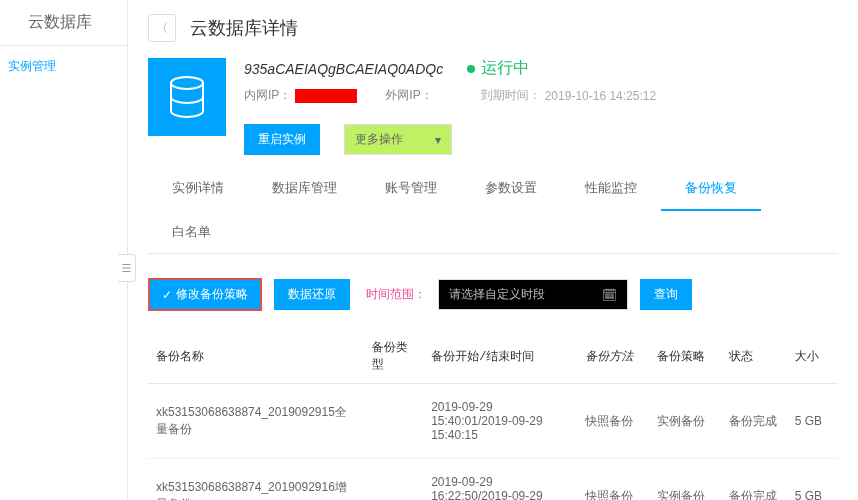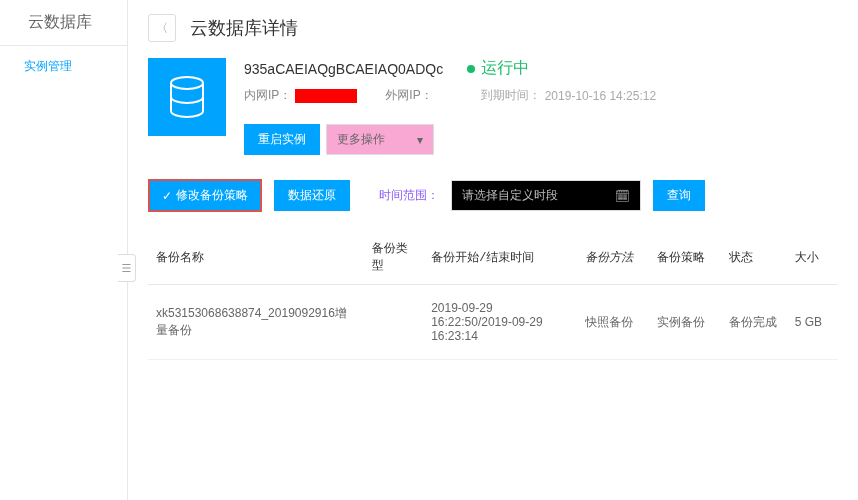"实例管理" .sidebar-item { padding: 12px 24px -> 12px 8px }
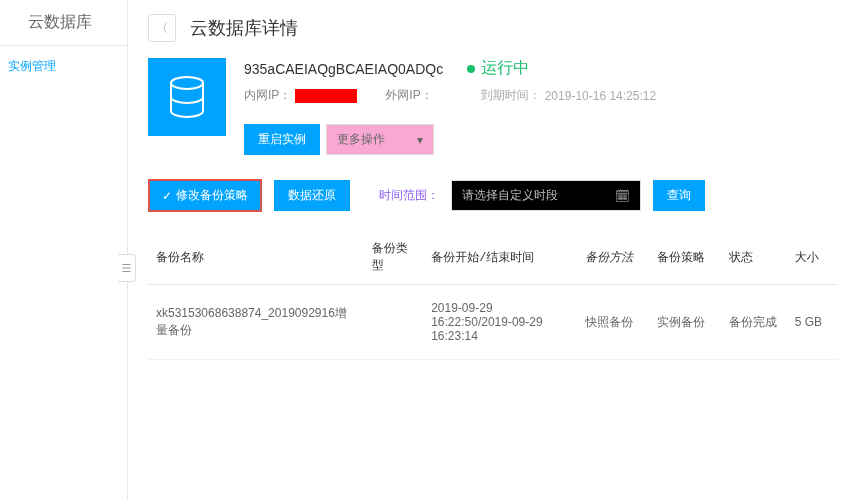"935aCAEIAQgBCAEIAQ0ADQc" .instance-id { font-style: none -> italic }
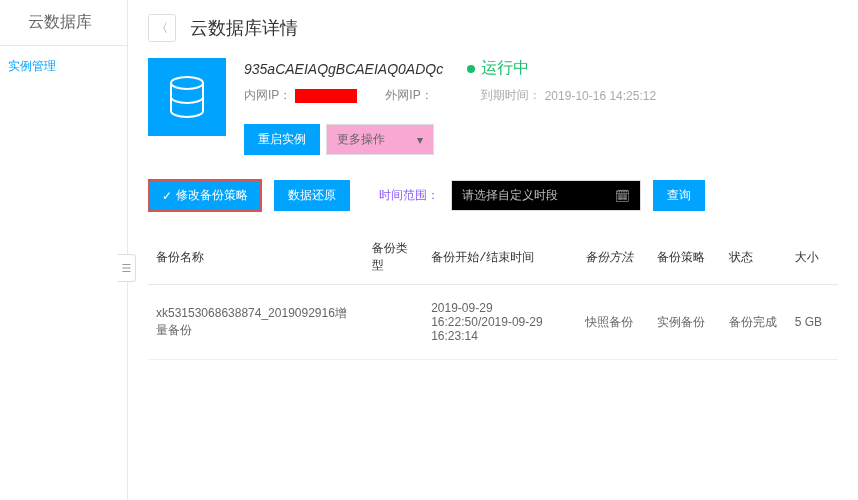"重启实例" .actions-line { gap: 6px -> 24px }
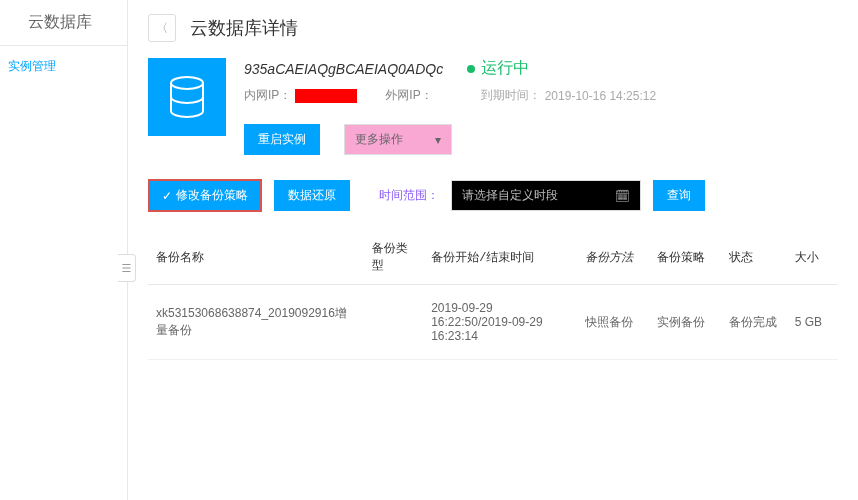"更多操作" .more-select { background: #f9a8d4 -> #bef264 }
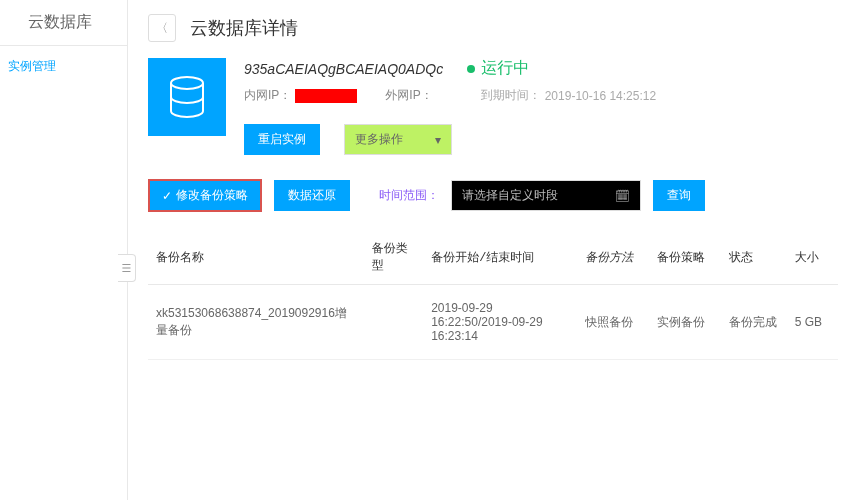"实例详情" div.tabs { html: none -> <div> <div>实例详情</div> <div>数据库管理</div> <div>账号管理</div> <div>参数设置</div> <div>性能监控</div> <div>备份恢复</div> <div>白名单</div> </div> }
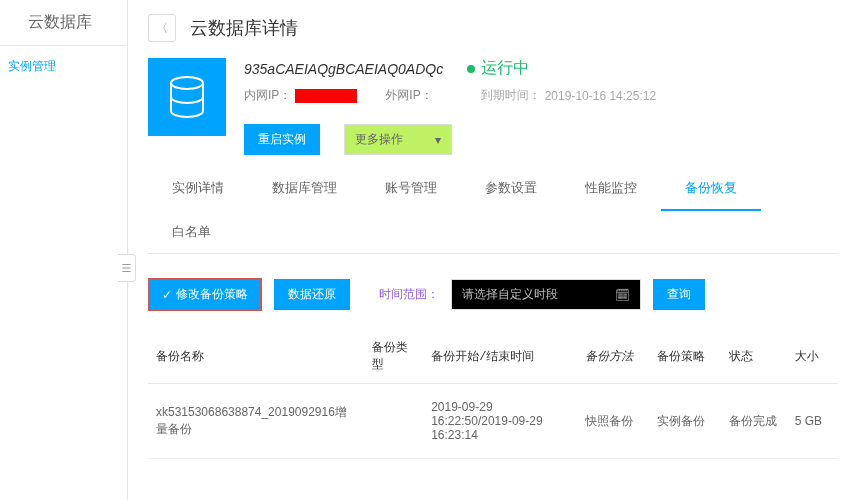"时间范围：" .time-label { color: #8b5cf6 -> #ec4899; margin-left: 17px -> 4px }
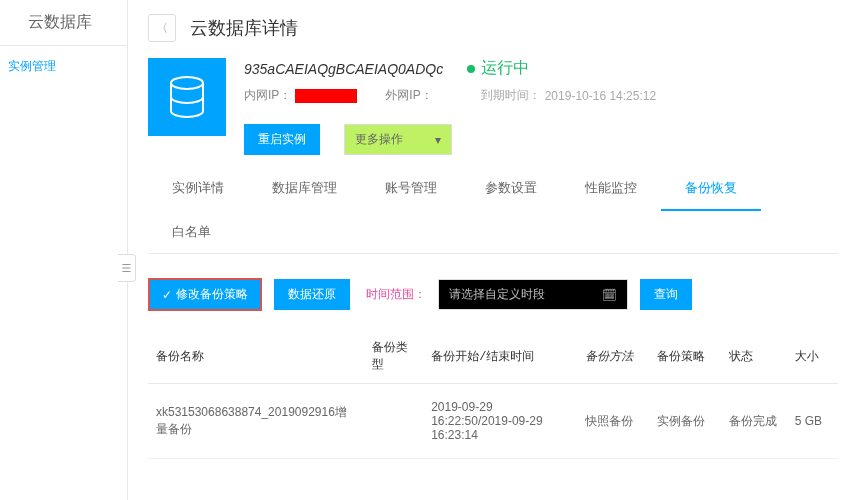"xk53153068638874_2019092915全量备份" tr { html: none -> <tr> <td>xk53153068638874_2019092915全量备份</td> <td></td> <td>2019-09-29 15:40:01/2019-09-29 15:40:15</td> <td>快照备份</td> <td>实例备份</td> <td>备份完成</td> <td>5 GB</td> </tr> }
